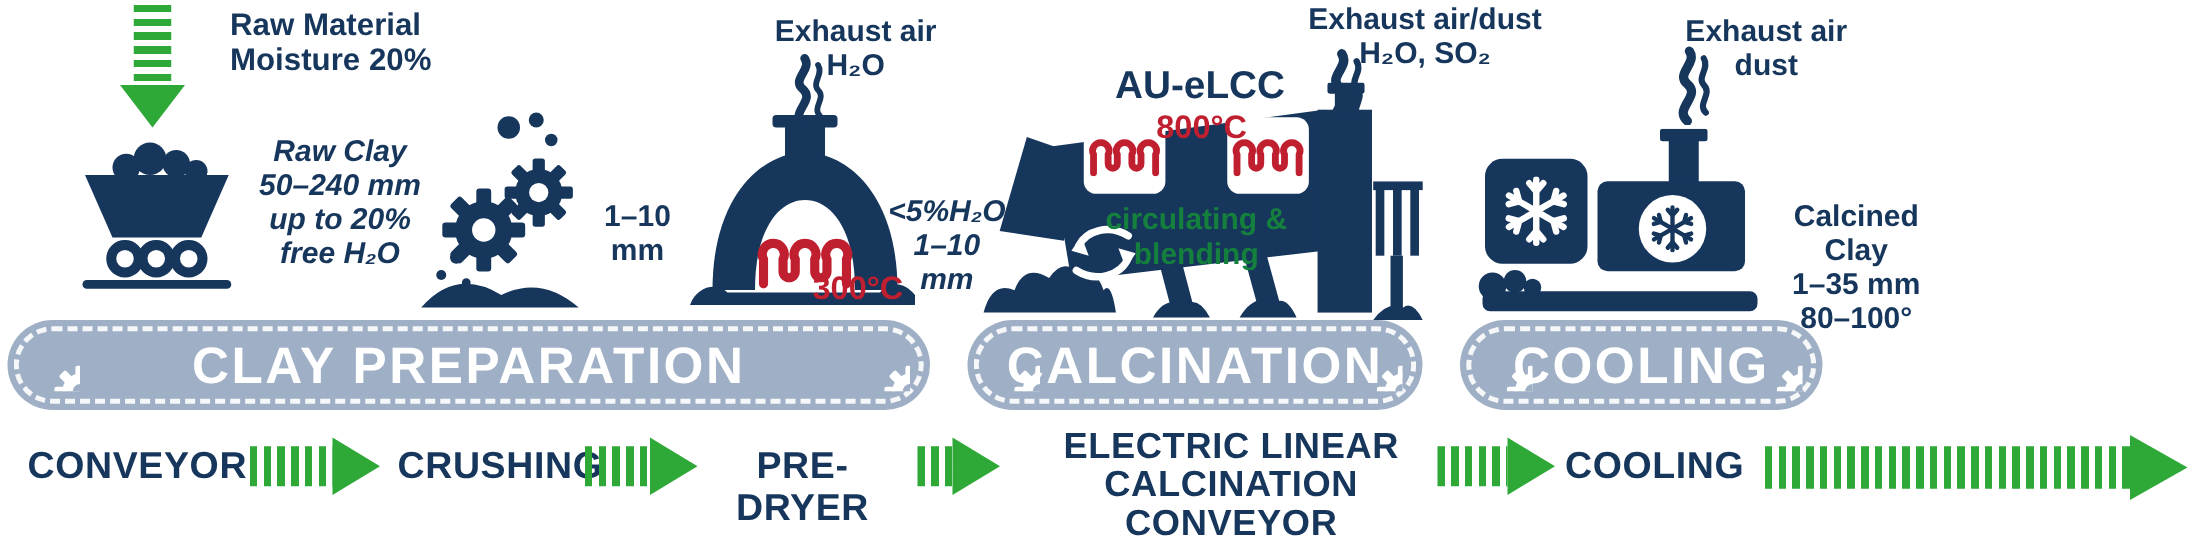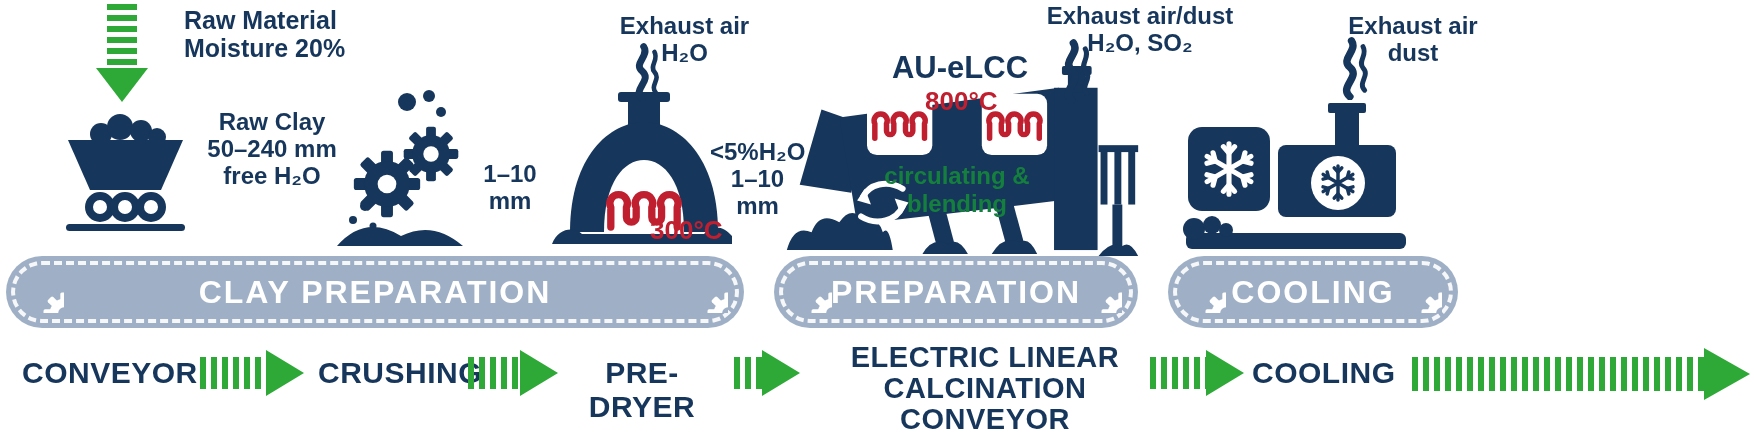"Raw Clay" div.note { font-style: none -> italic }
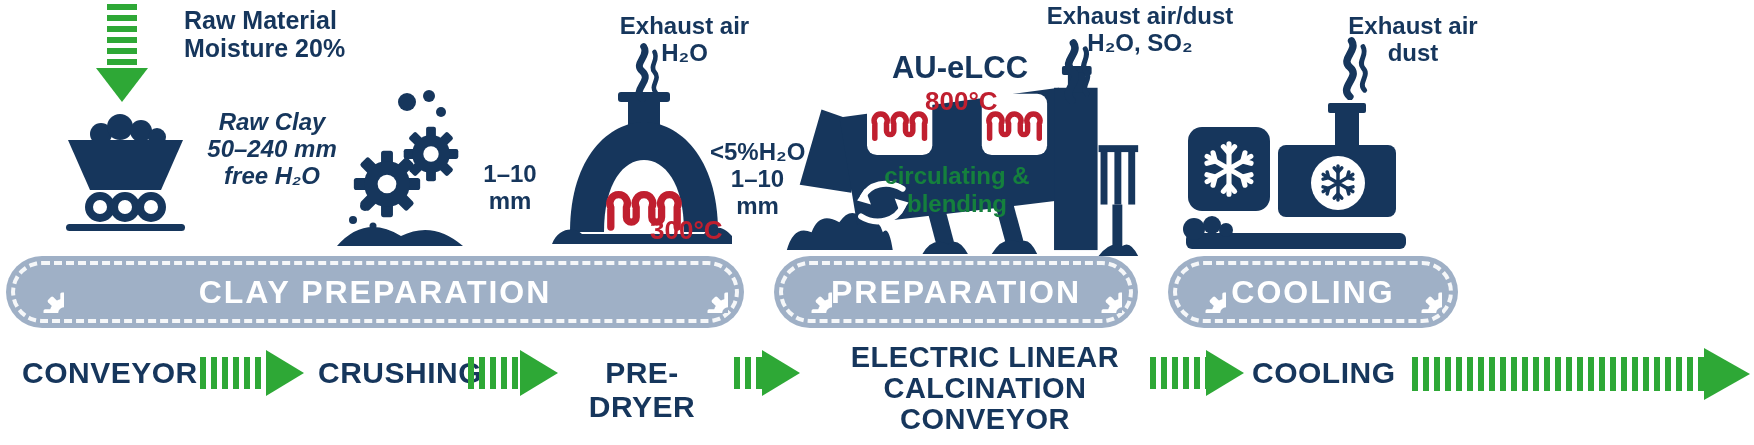"up to 20%" div { html: none -> <div>up to 20%</div> }
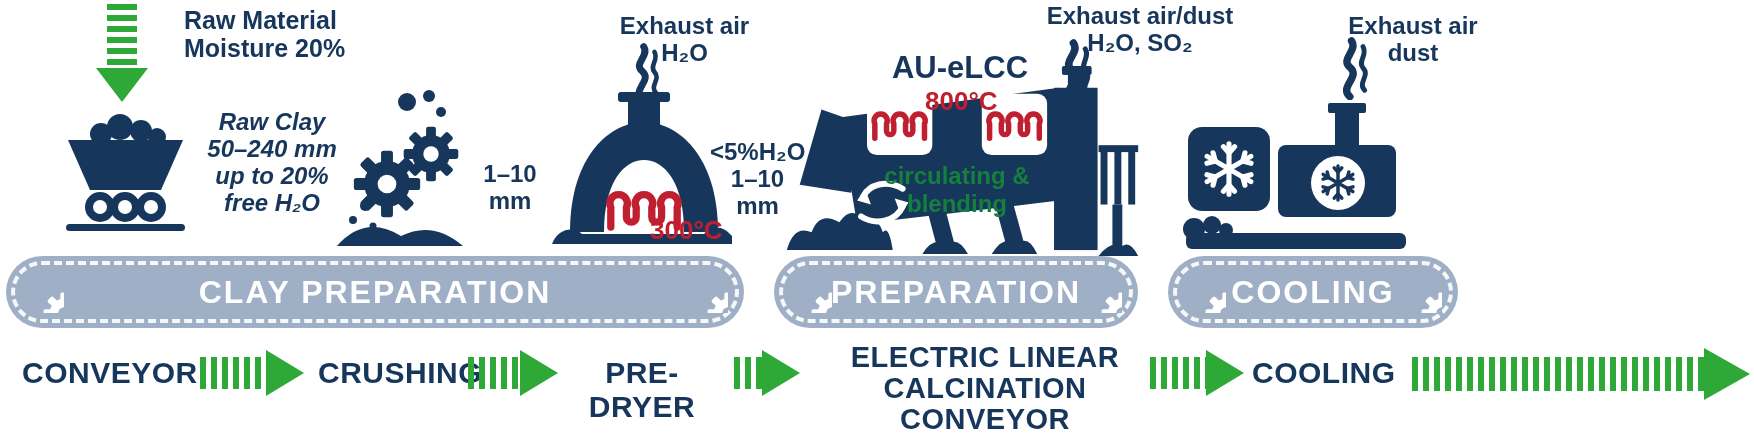"<5%H₂O" div.note { font-style: none -> italic; top: 138px -> 156px }
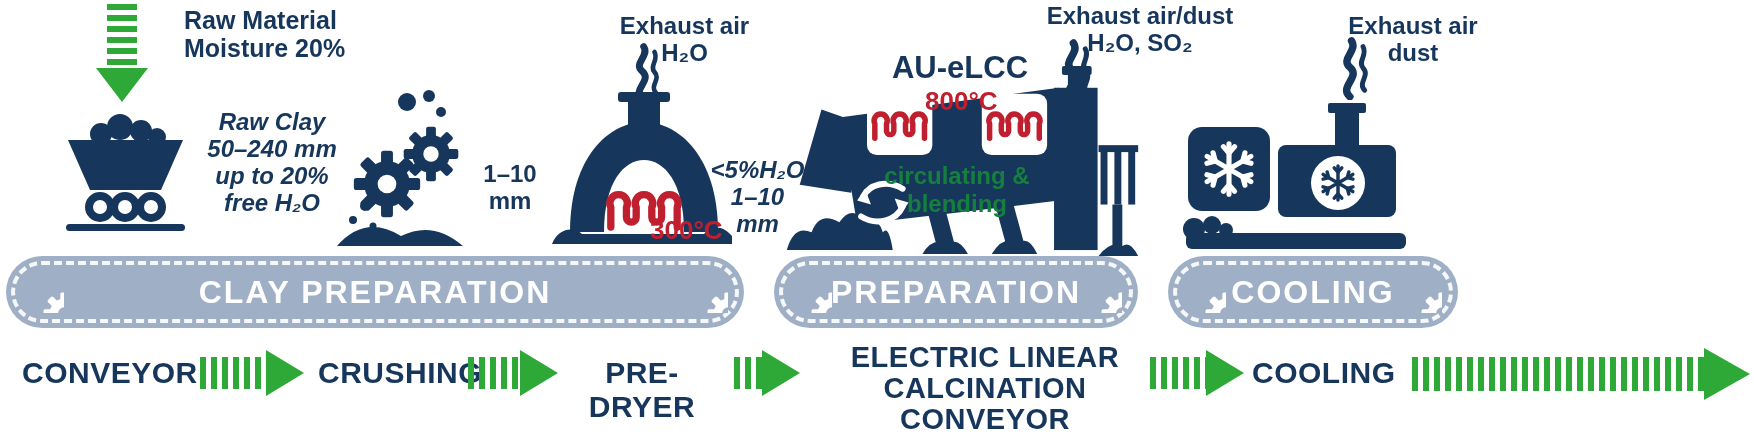"Calcined Clay" div.note { html: none -> <div> <div>Calcined Clay</div> <div>1–35 mm</div> <div>80–100°</div> </div> }
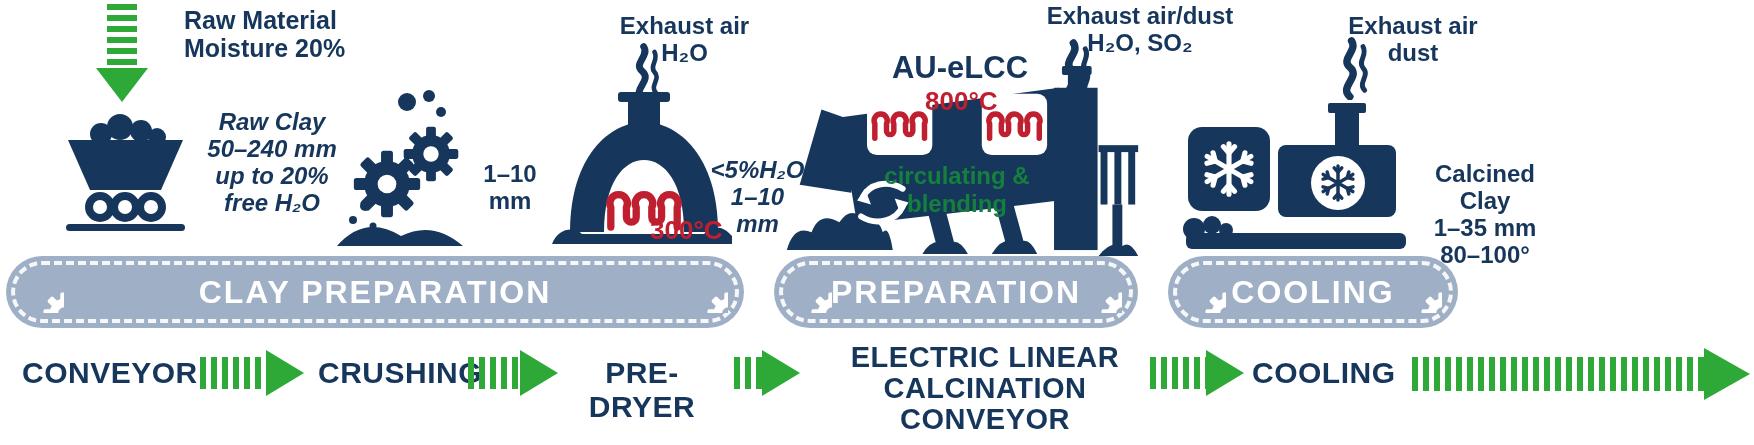"CLAY PREPARATION" .clabel { font-size: 32px -> 41px }
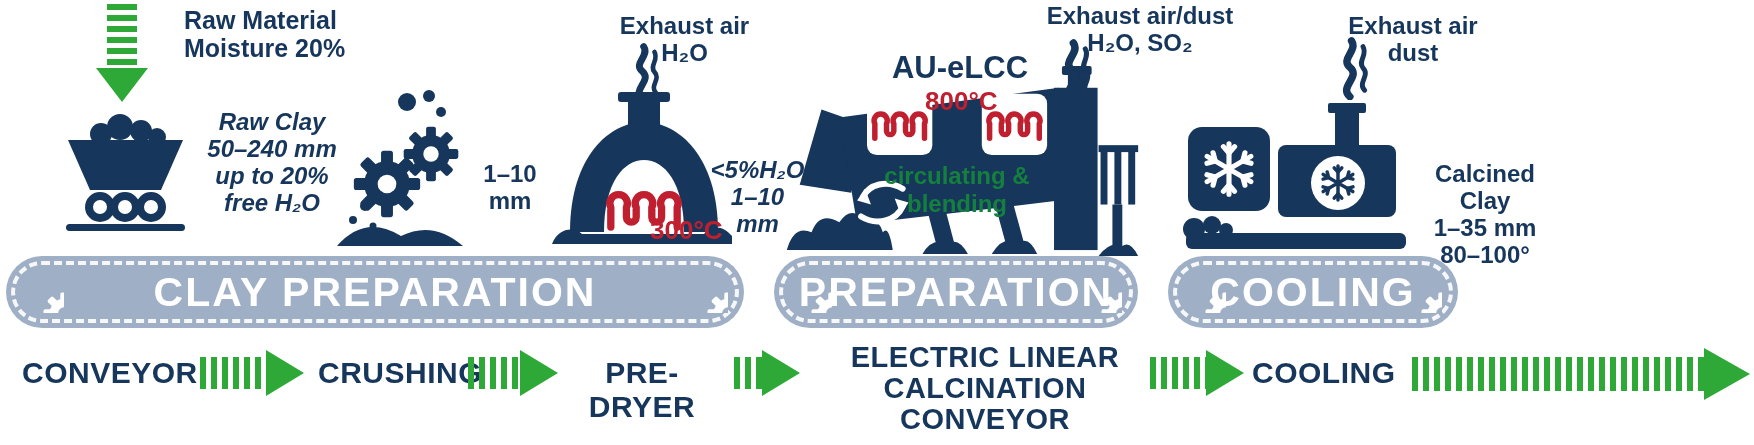"PREPARATION" div.clabel { text: PREPARATION -> CALCINATION }
